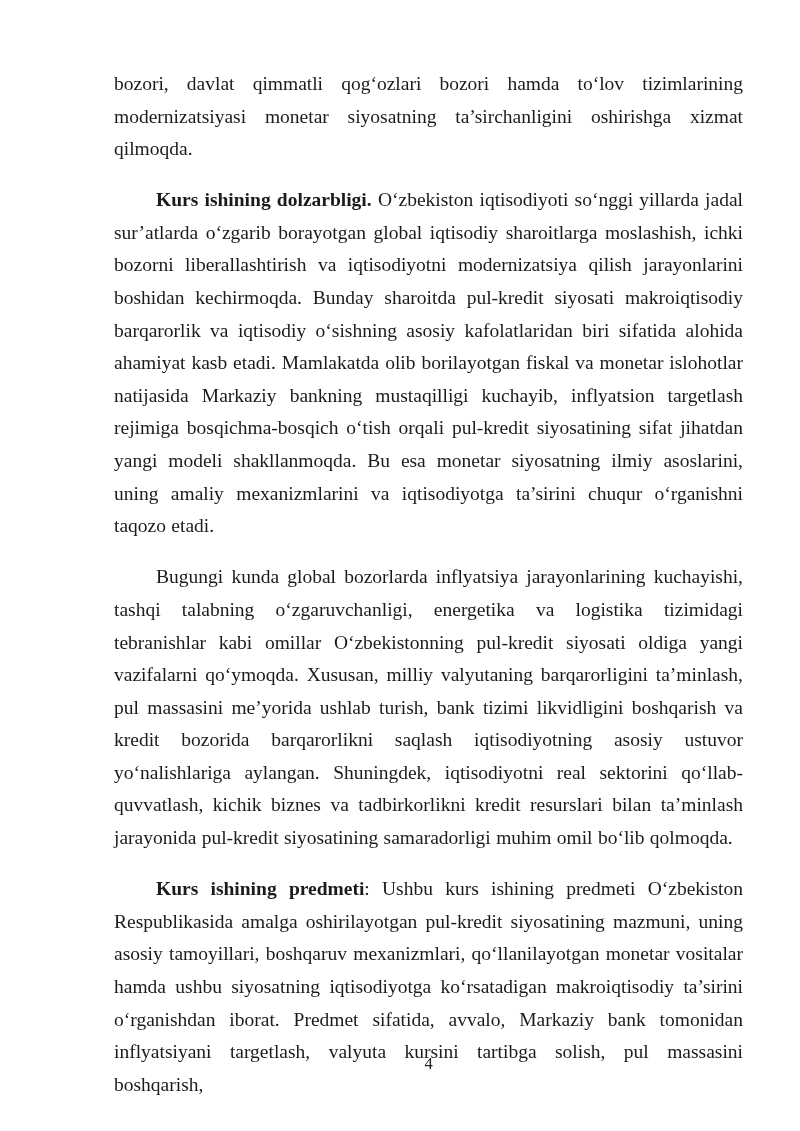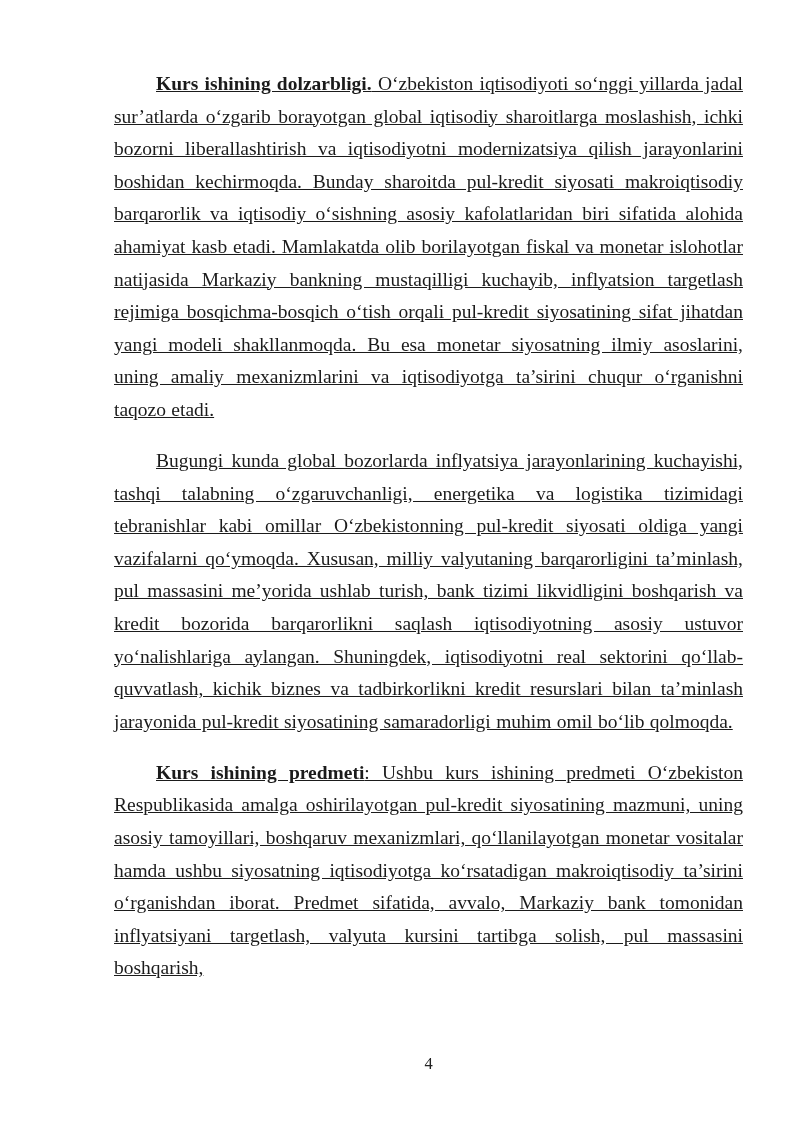"bozori, davlat qimmatli qogʻozlari" p.para { html: none -> <p><span></span><span>bozori, davlat qimmatli qogʻozlari bozori hamda toʻlov tizimlarining modernizatsiyasi monetar siyosatning ta’sirchanligini oshirishga xizmat qilmoqda.</span></p> }
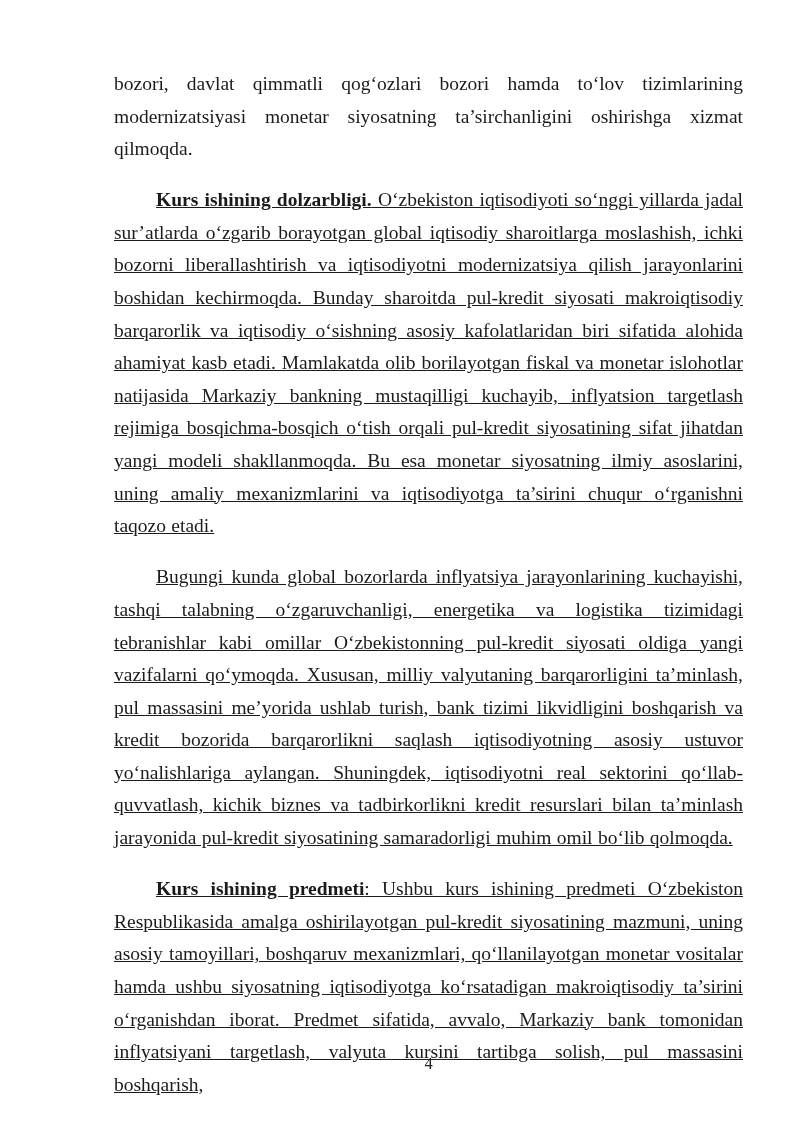"Kurs ishining dolzarbligi. Oʻzbekiston" .para.indented { text-decoration: underline -> none }
